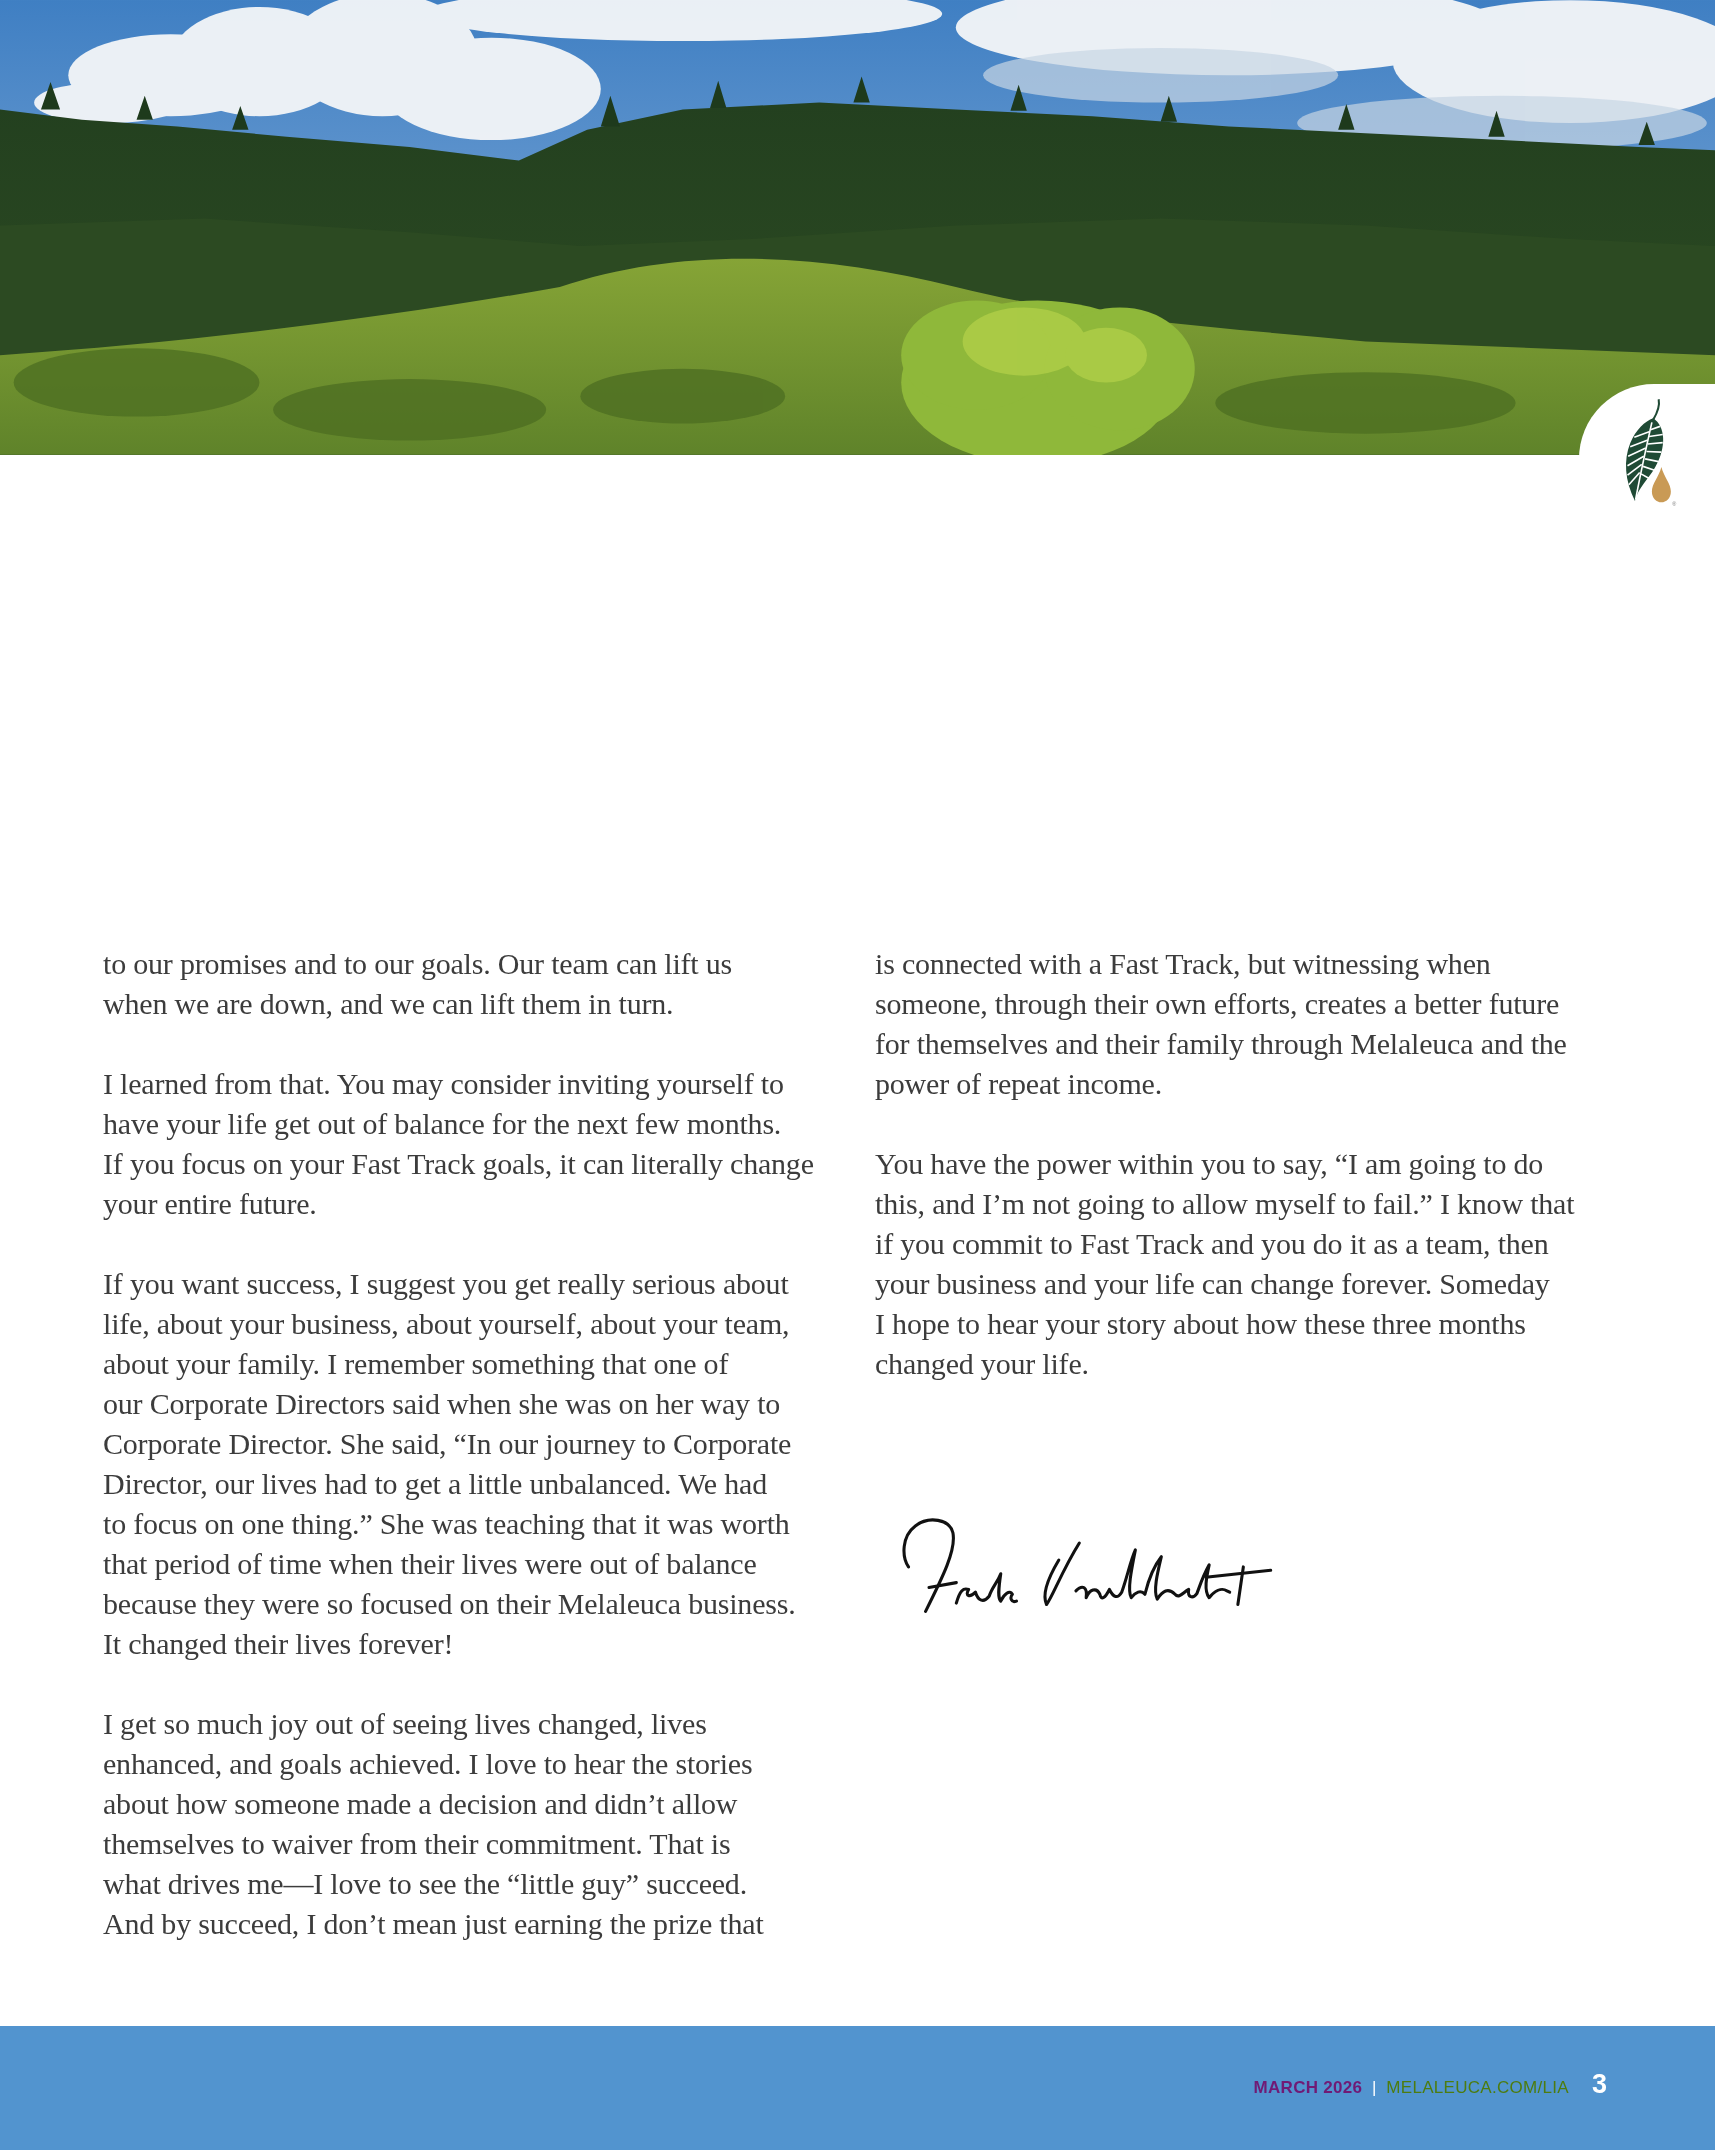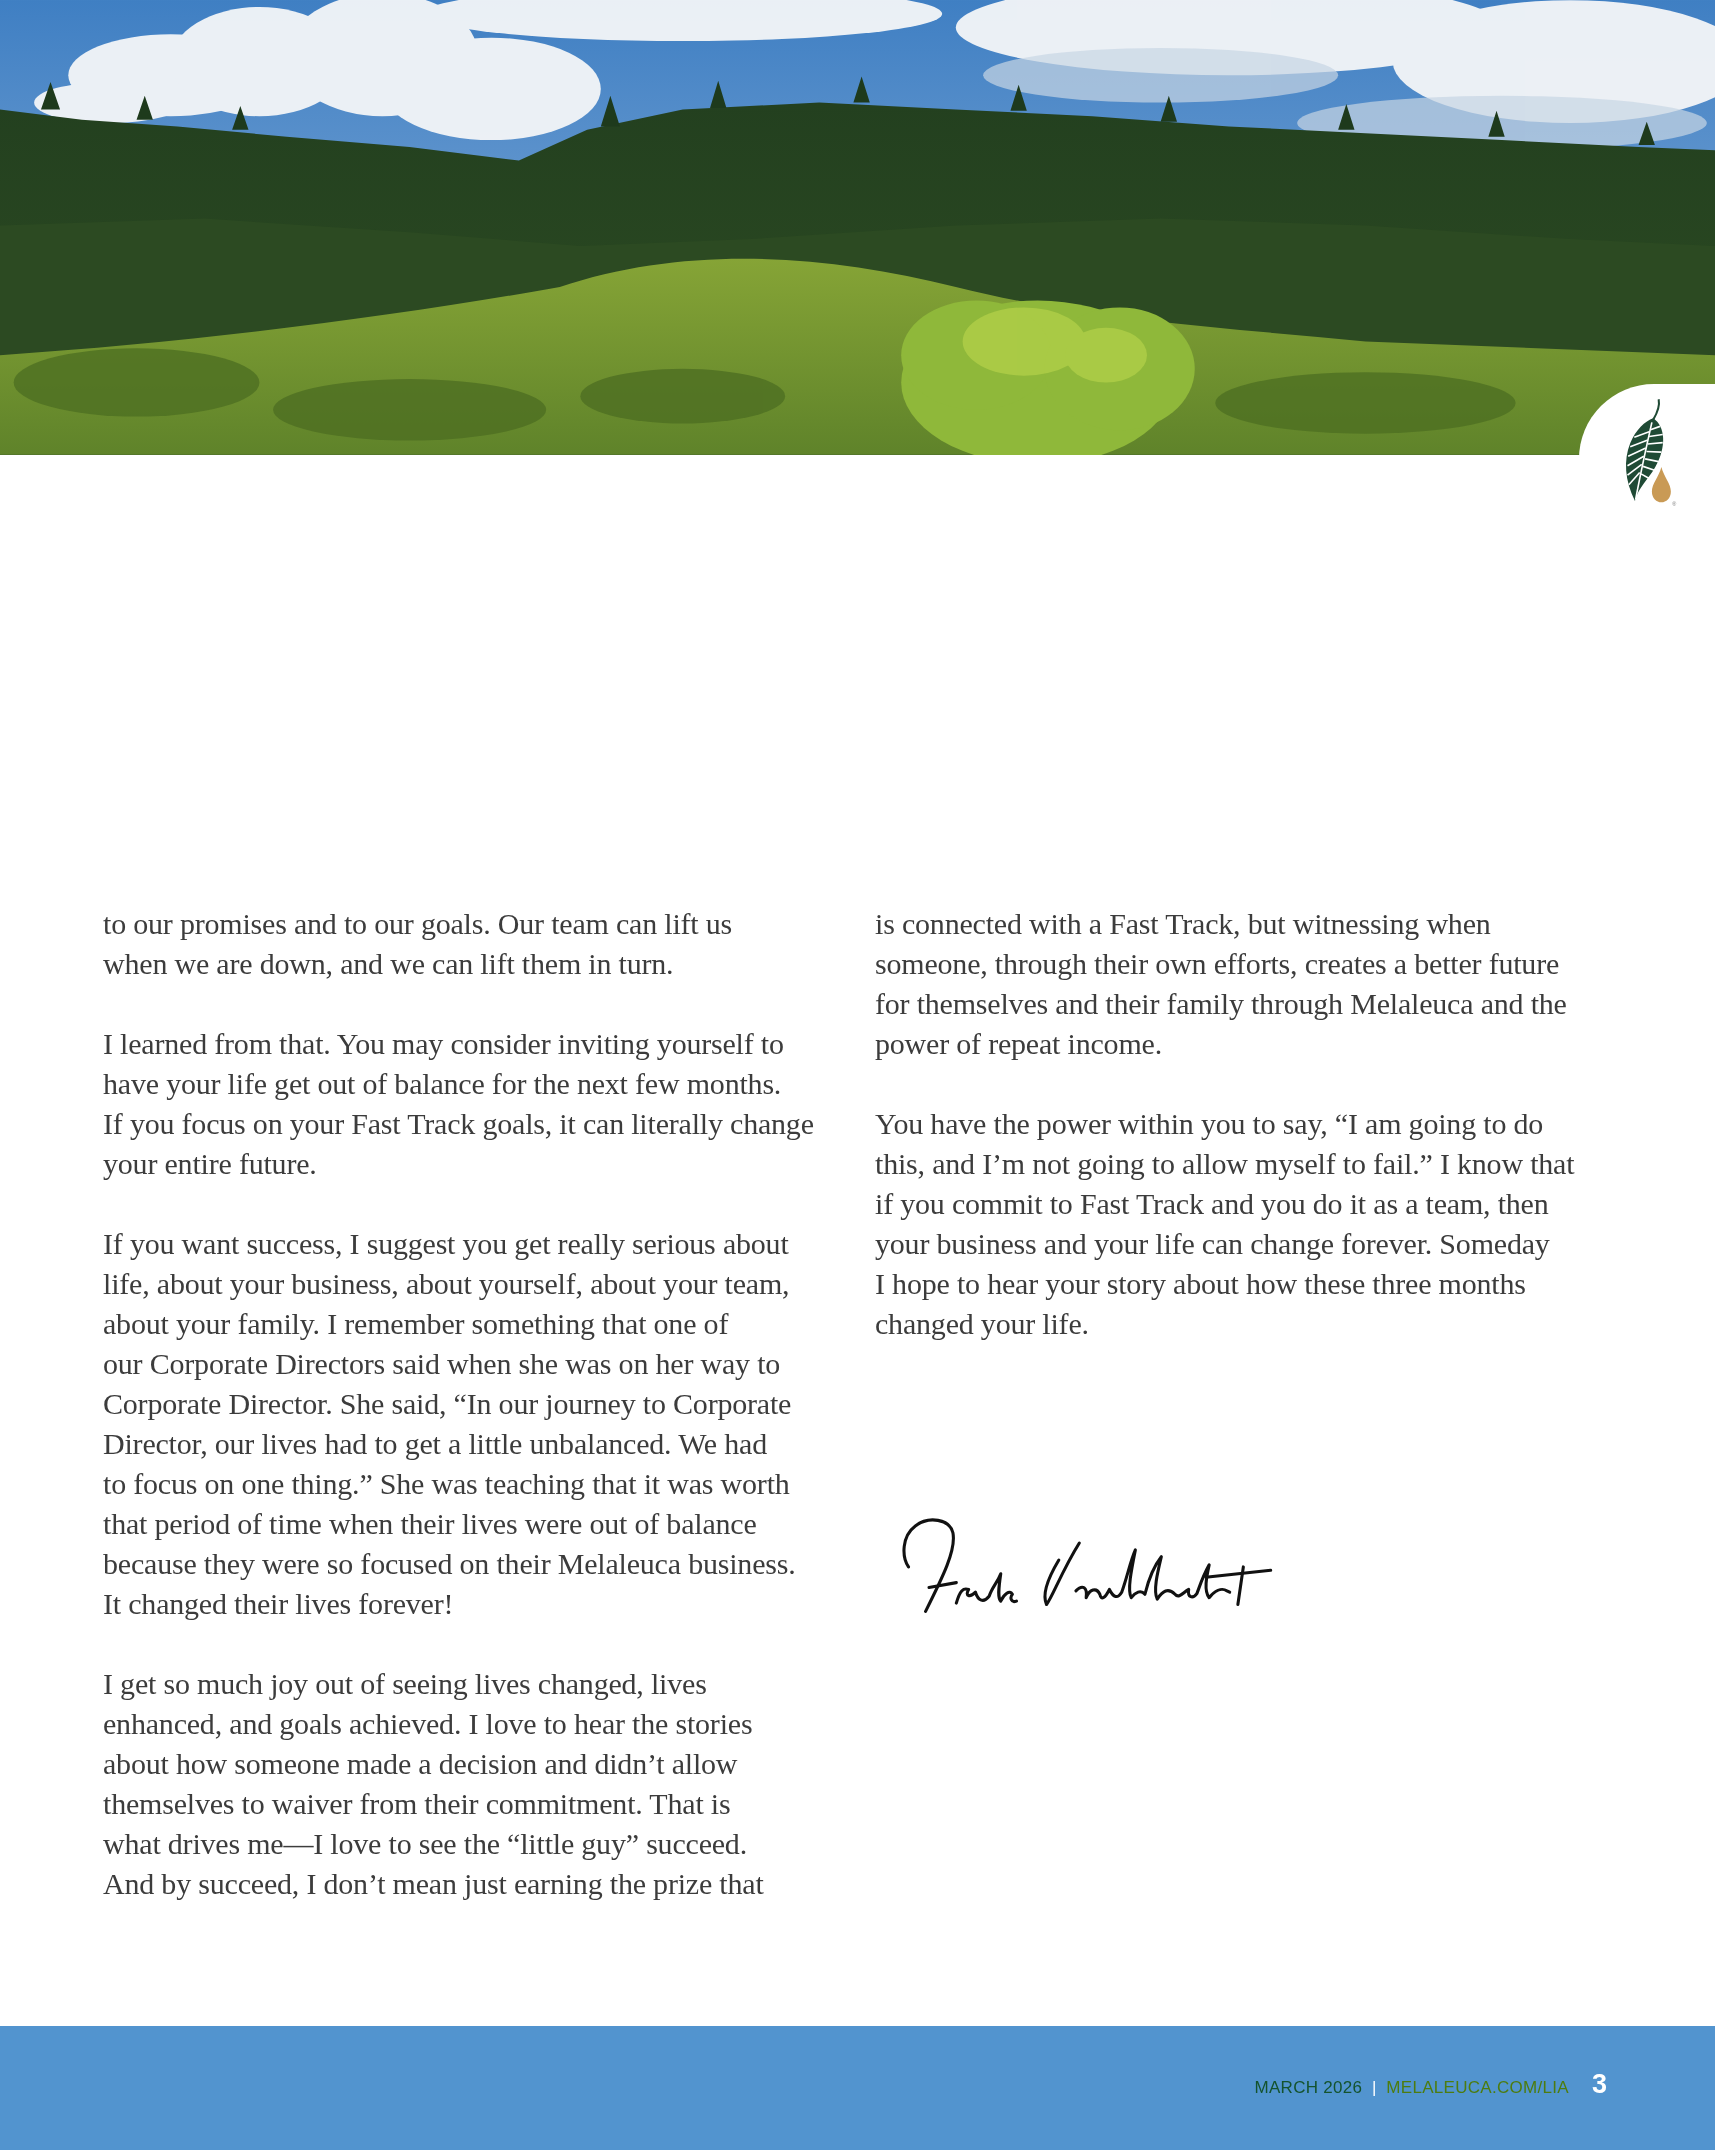"to our promises and to" .col { top: 904px -> 944px }
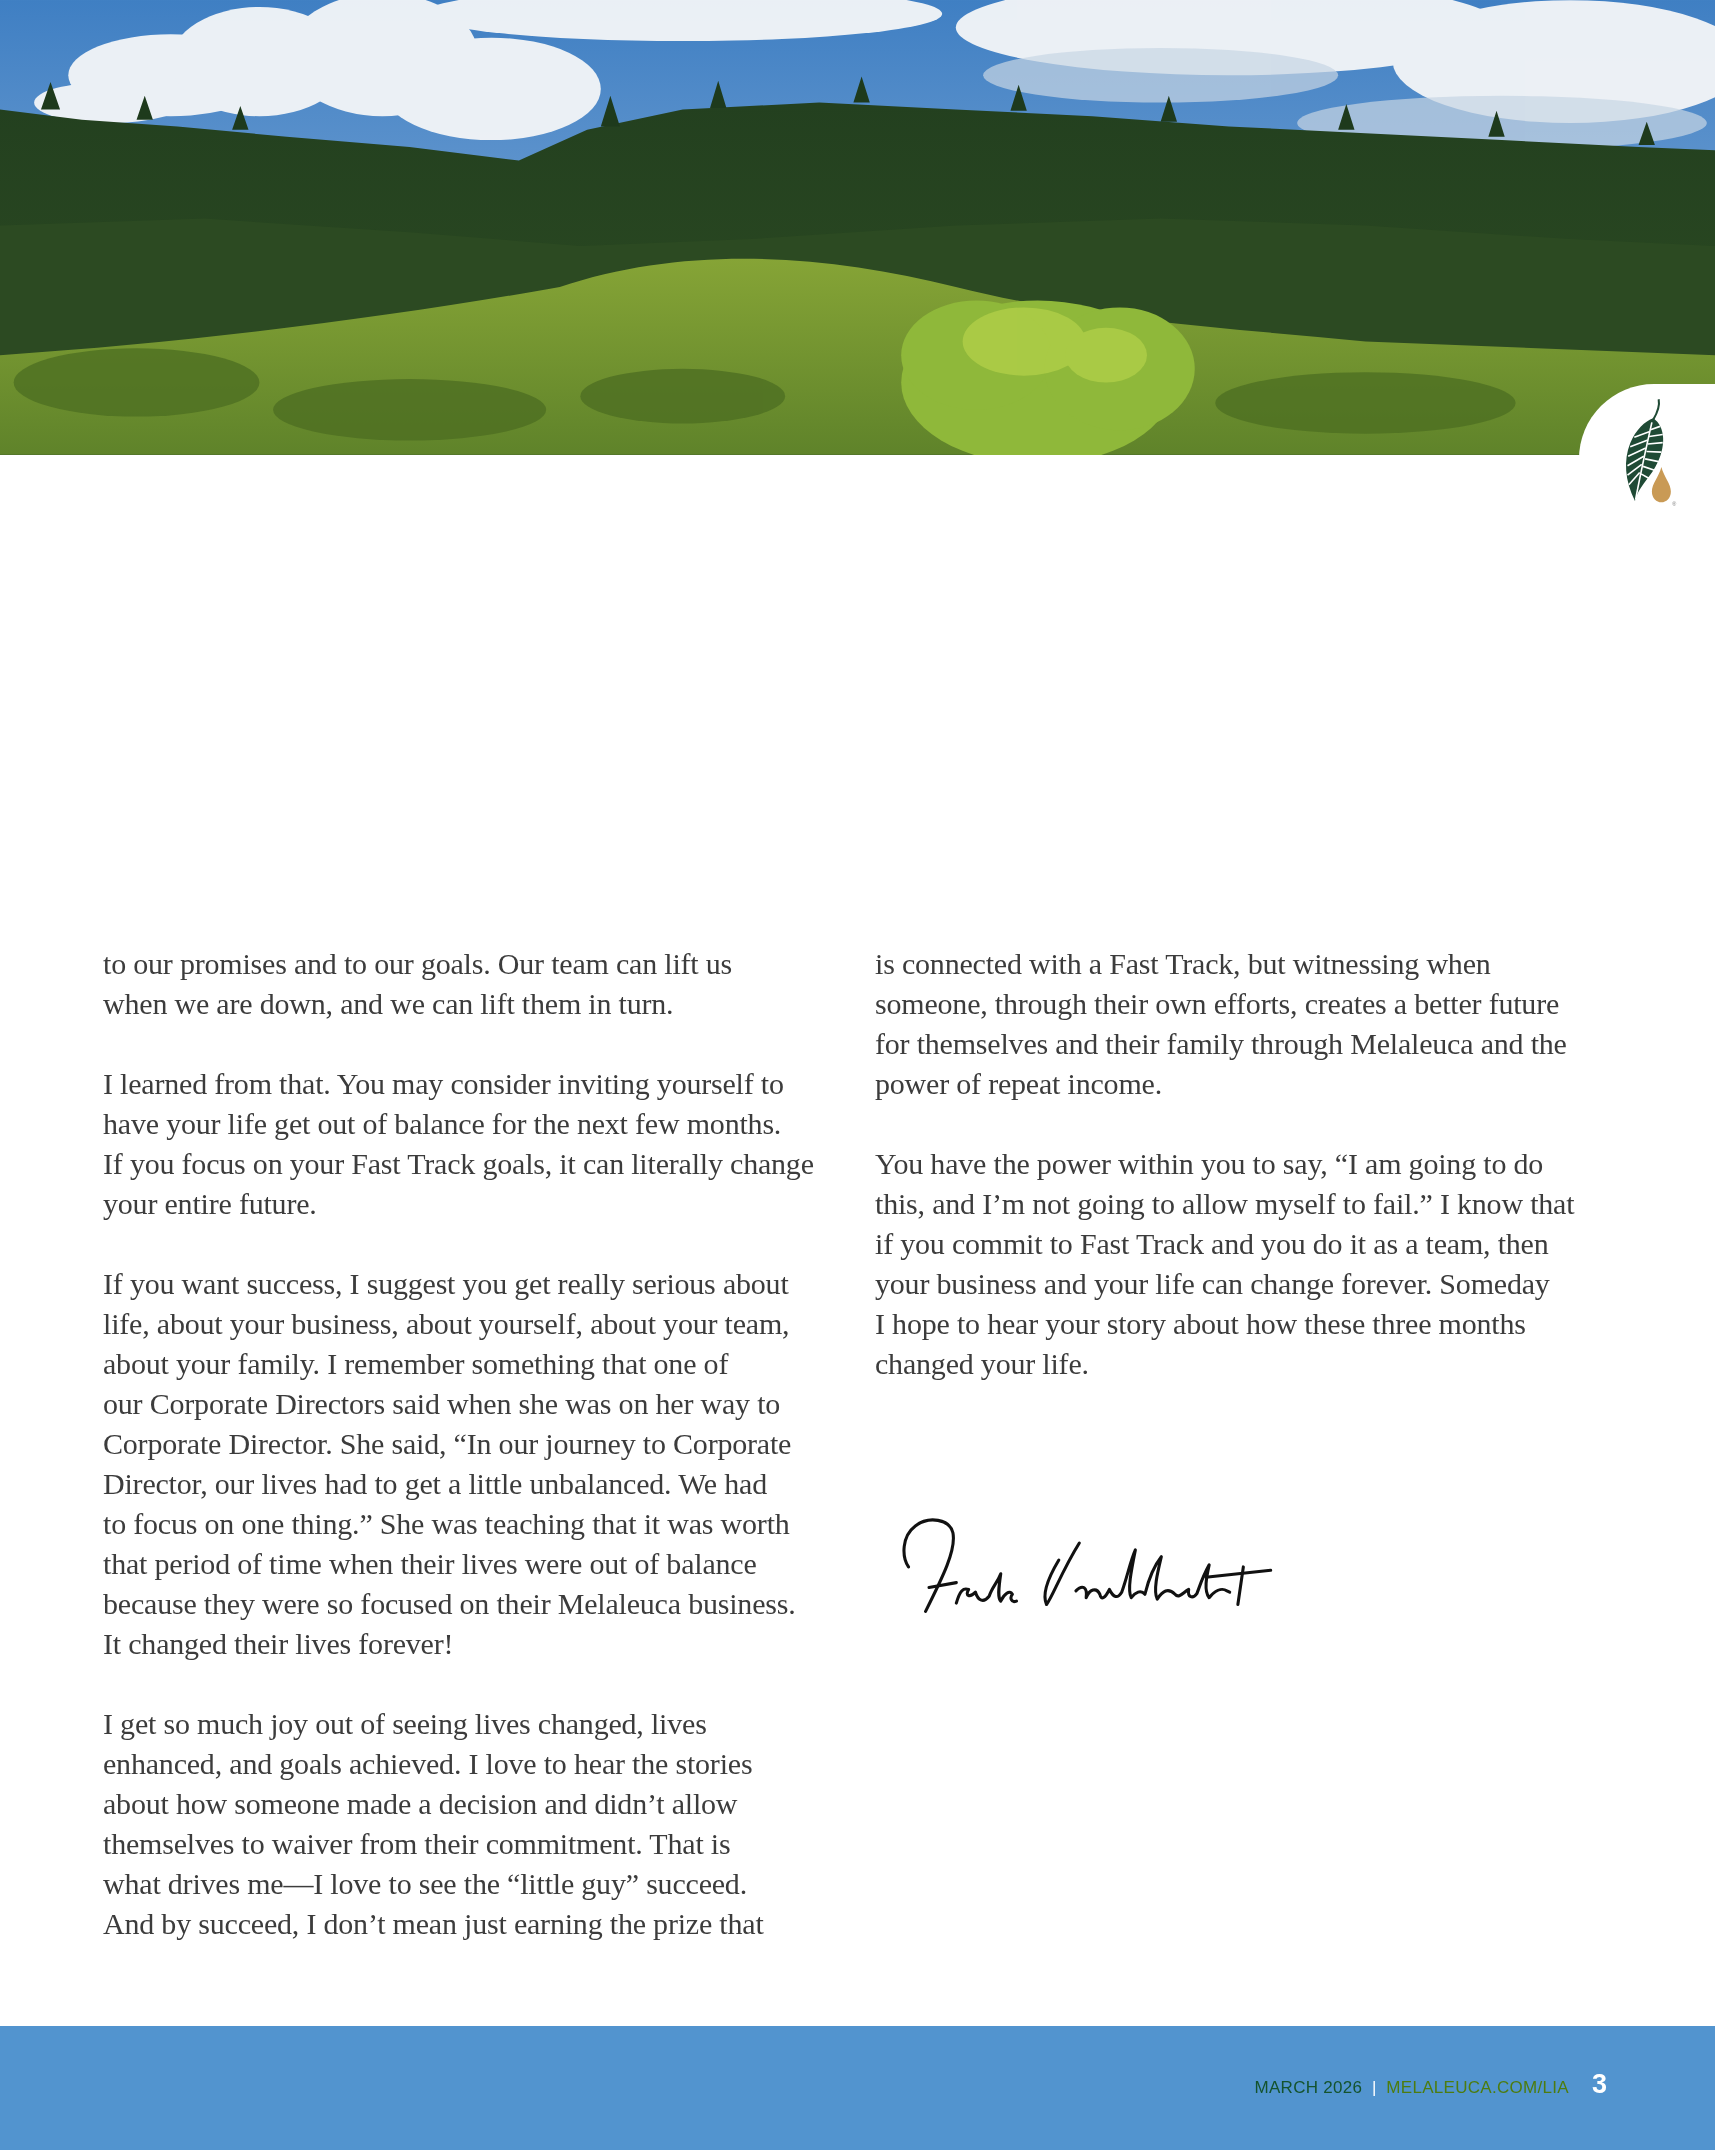"MARCH 2026" .footer-date { color: #14532d -> #701a75; font-weight: 400 -> 700 }
